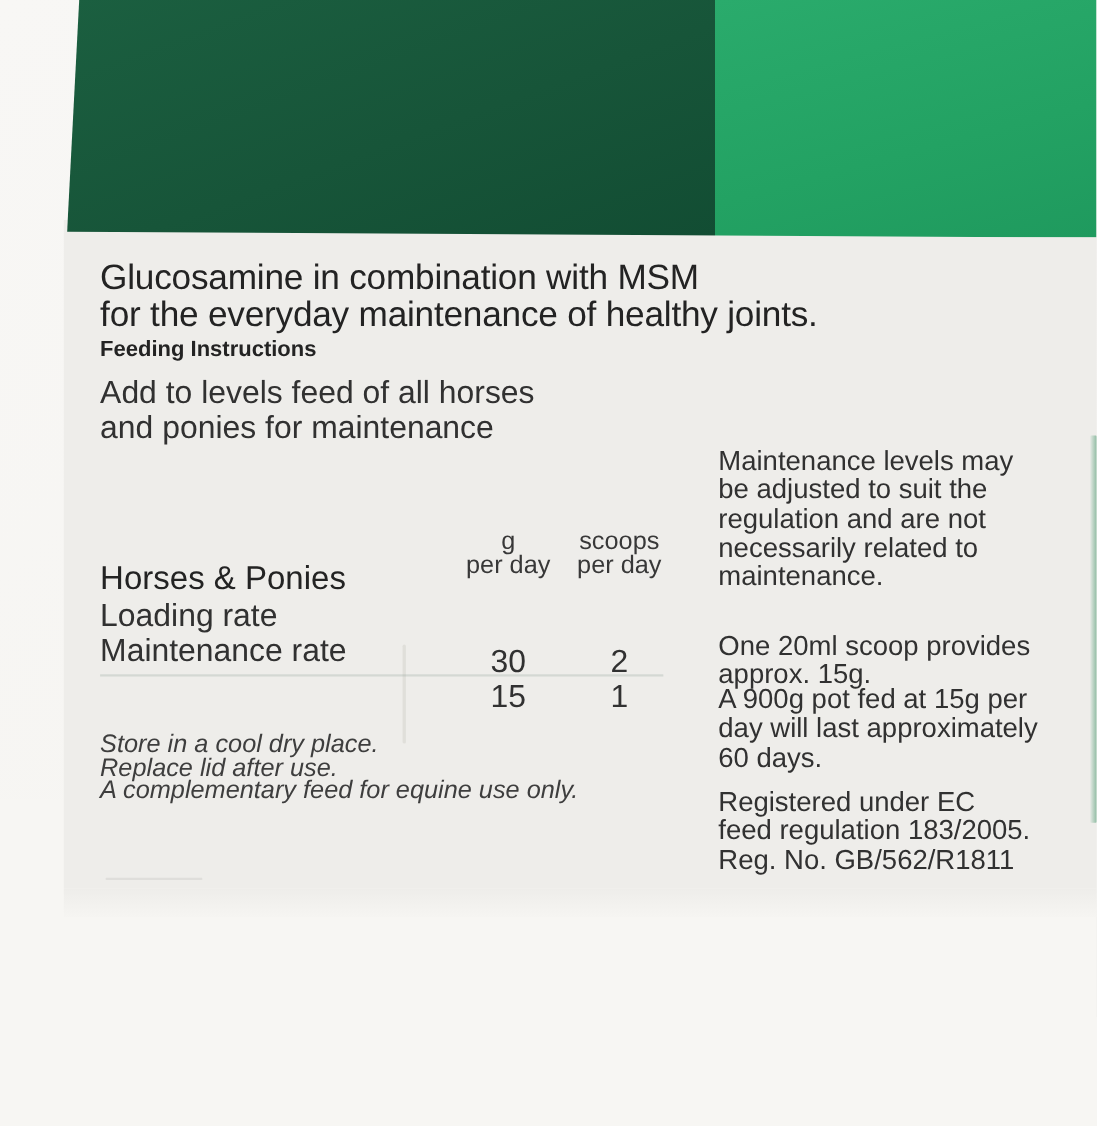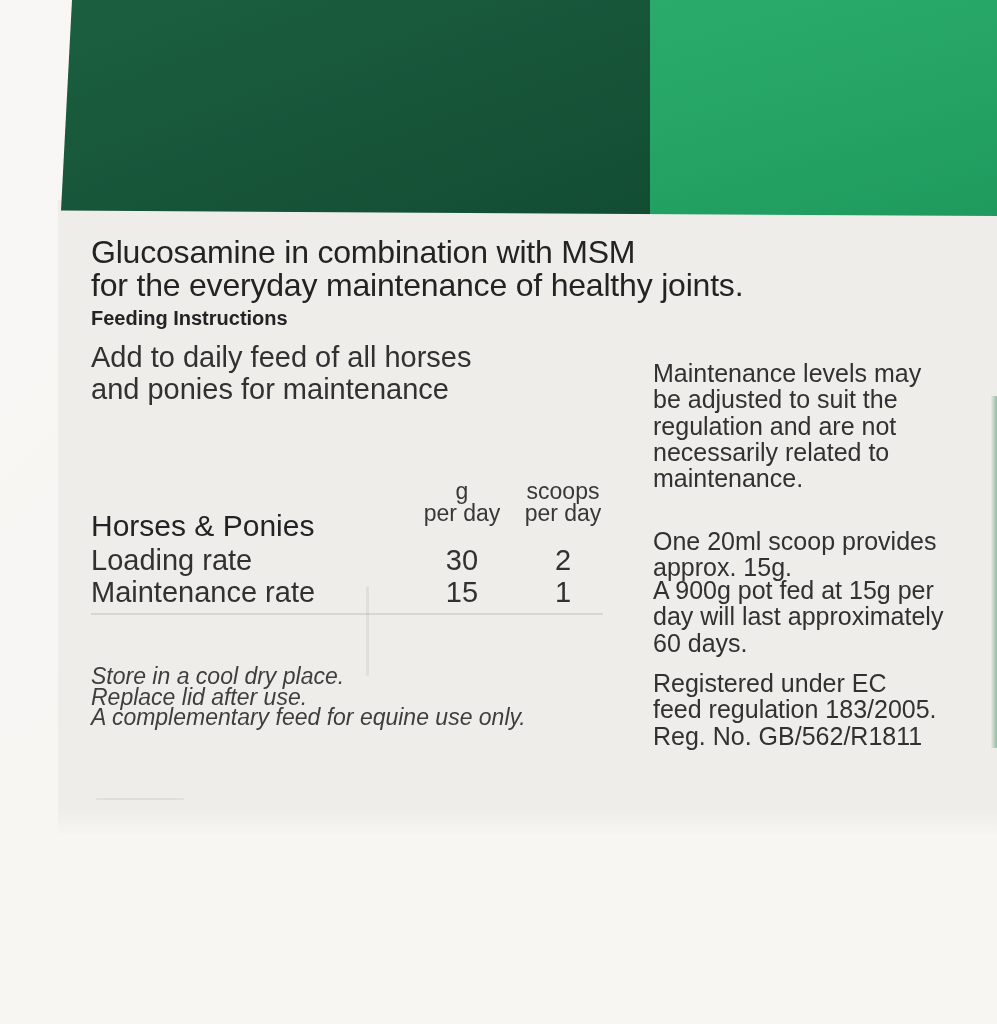"Add to daily feed of" div { text: daily -> levels }
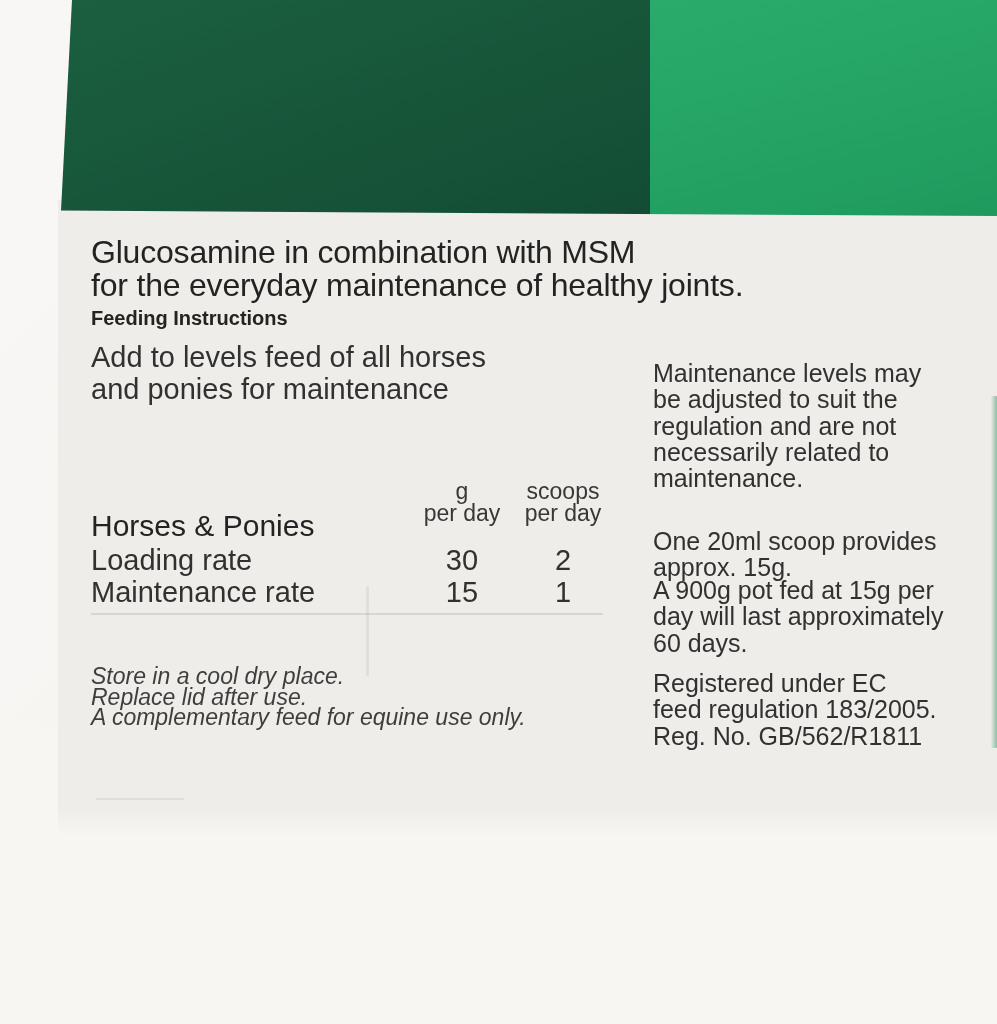"Maintenance levels may" .rcol { margin-top: none -> 46px }
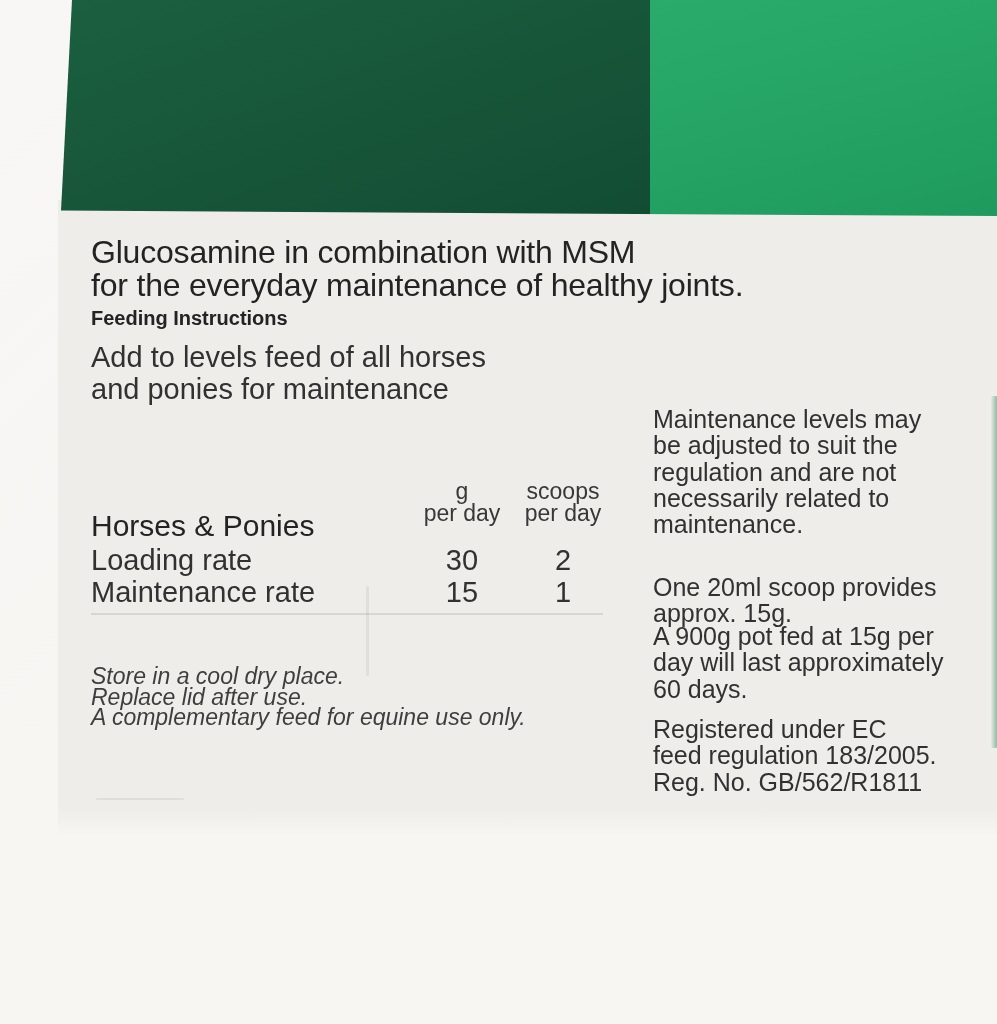"30" .num { margin-top: none -> 42px }
